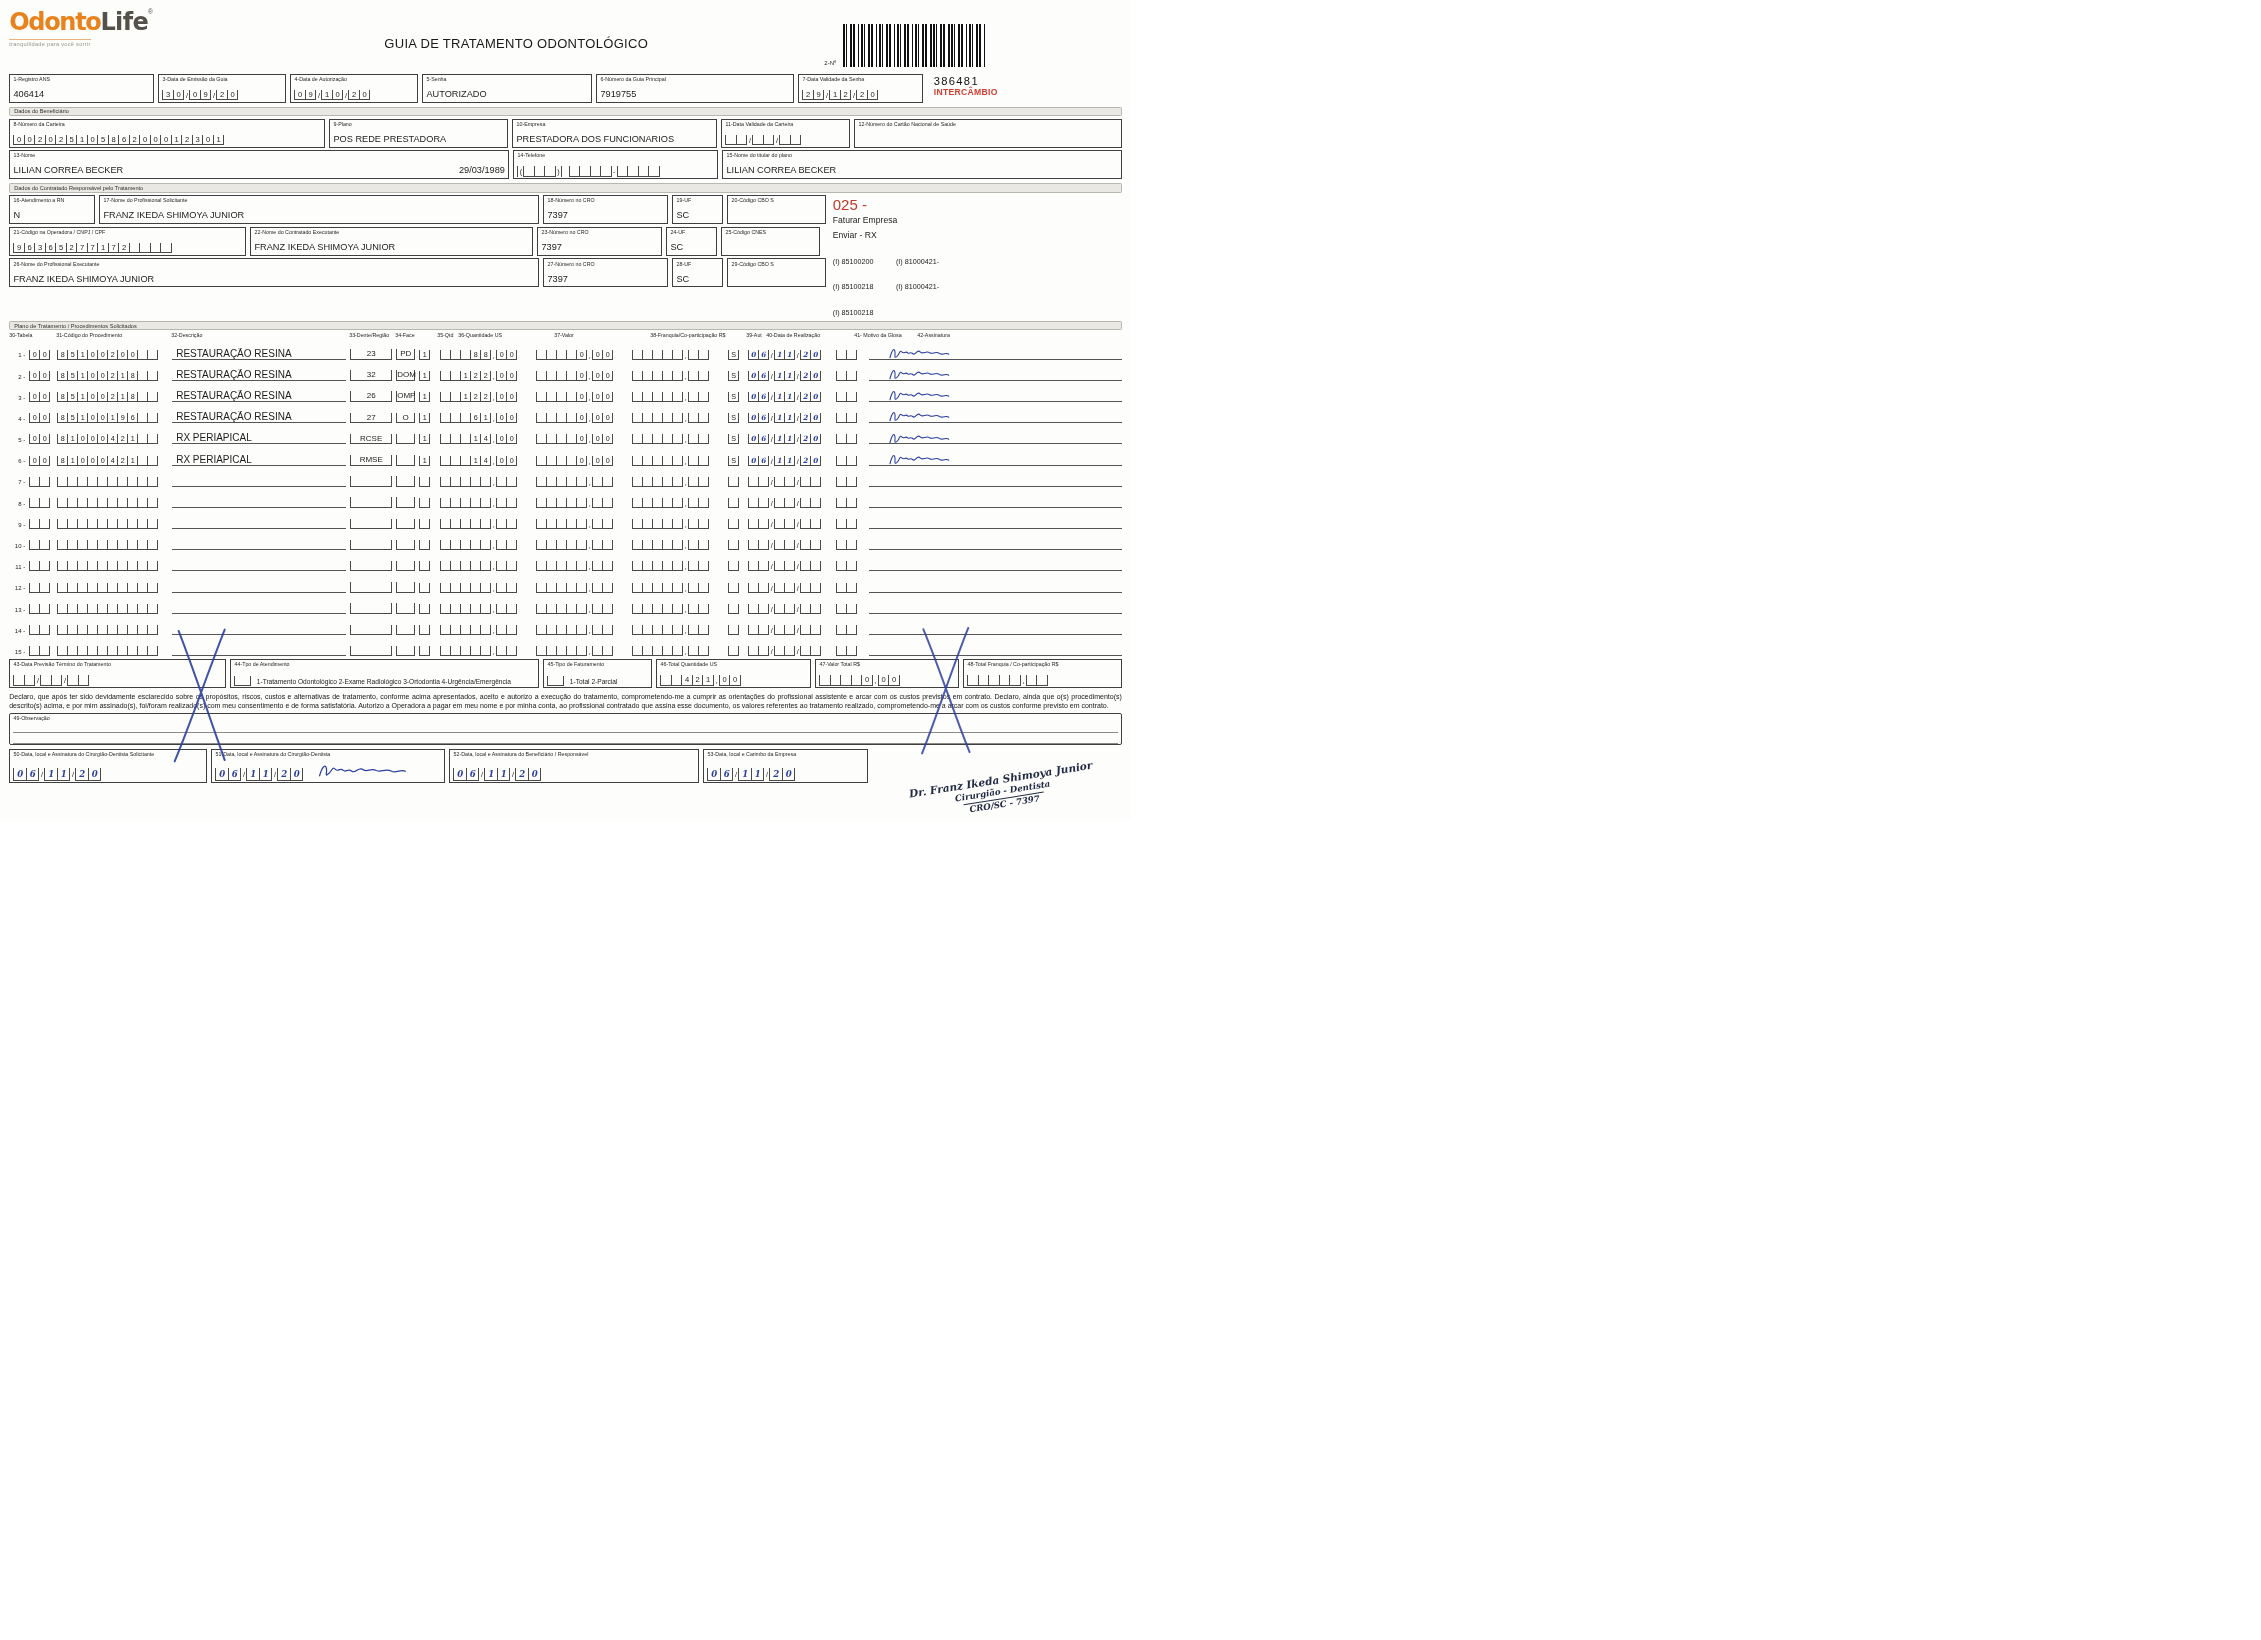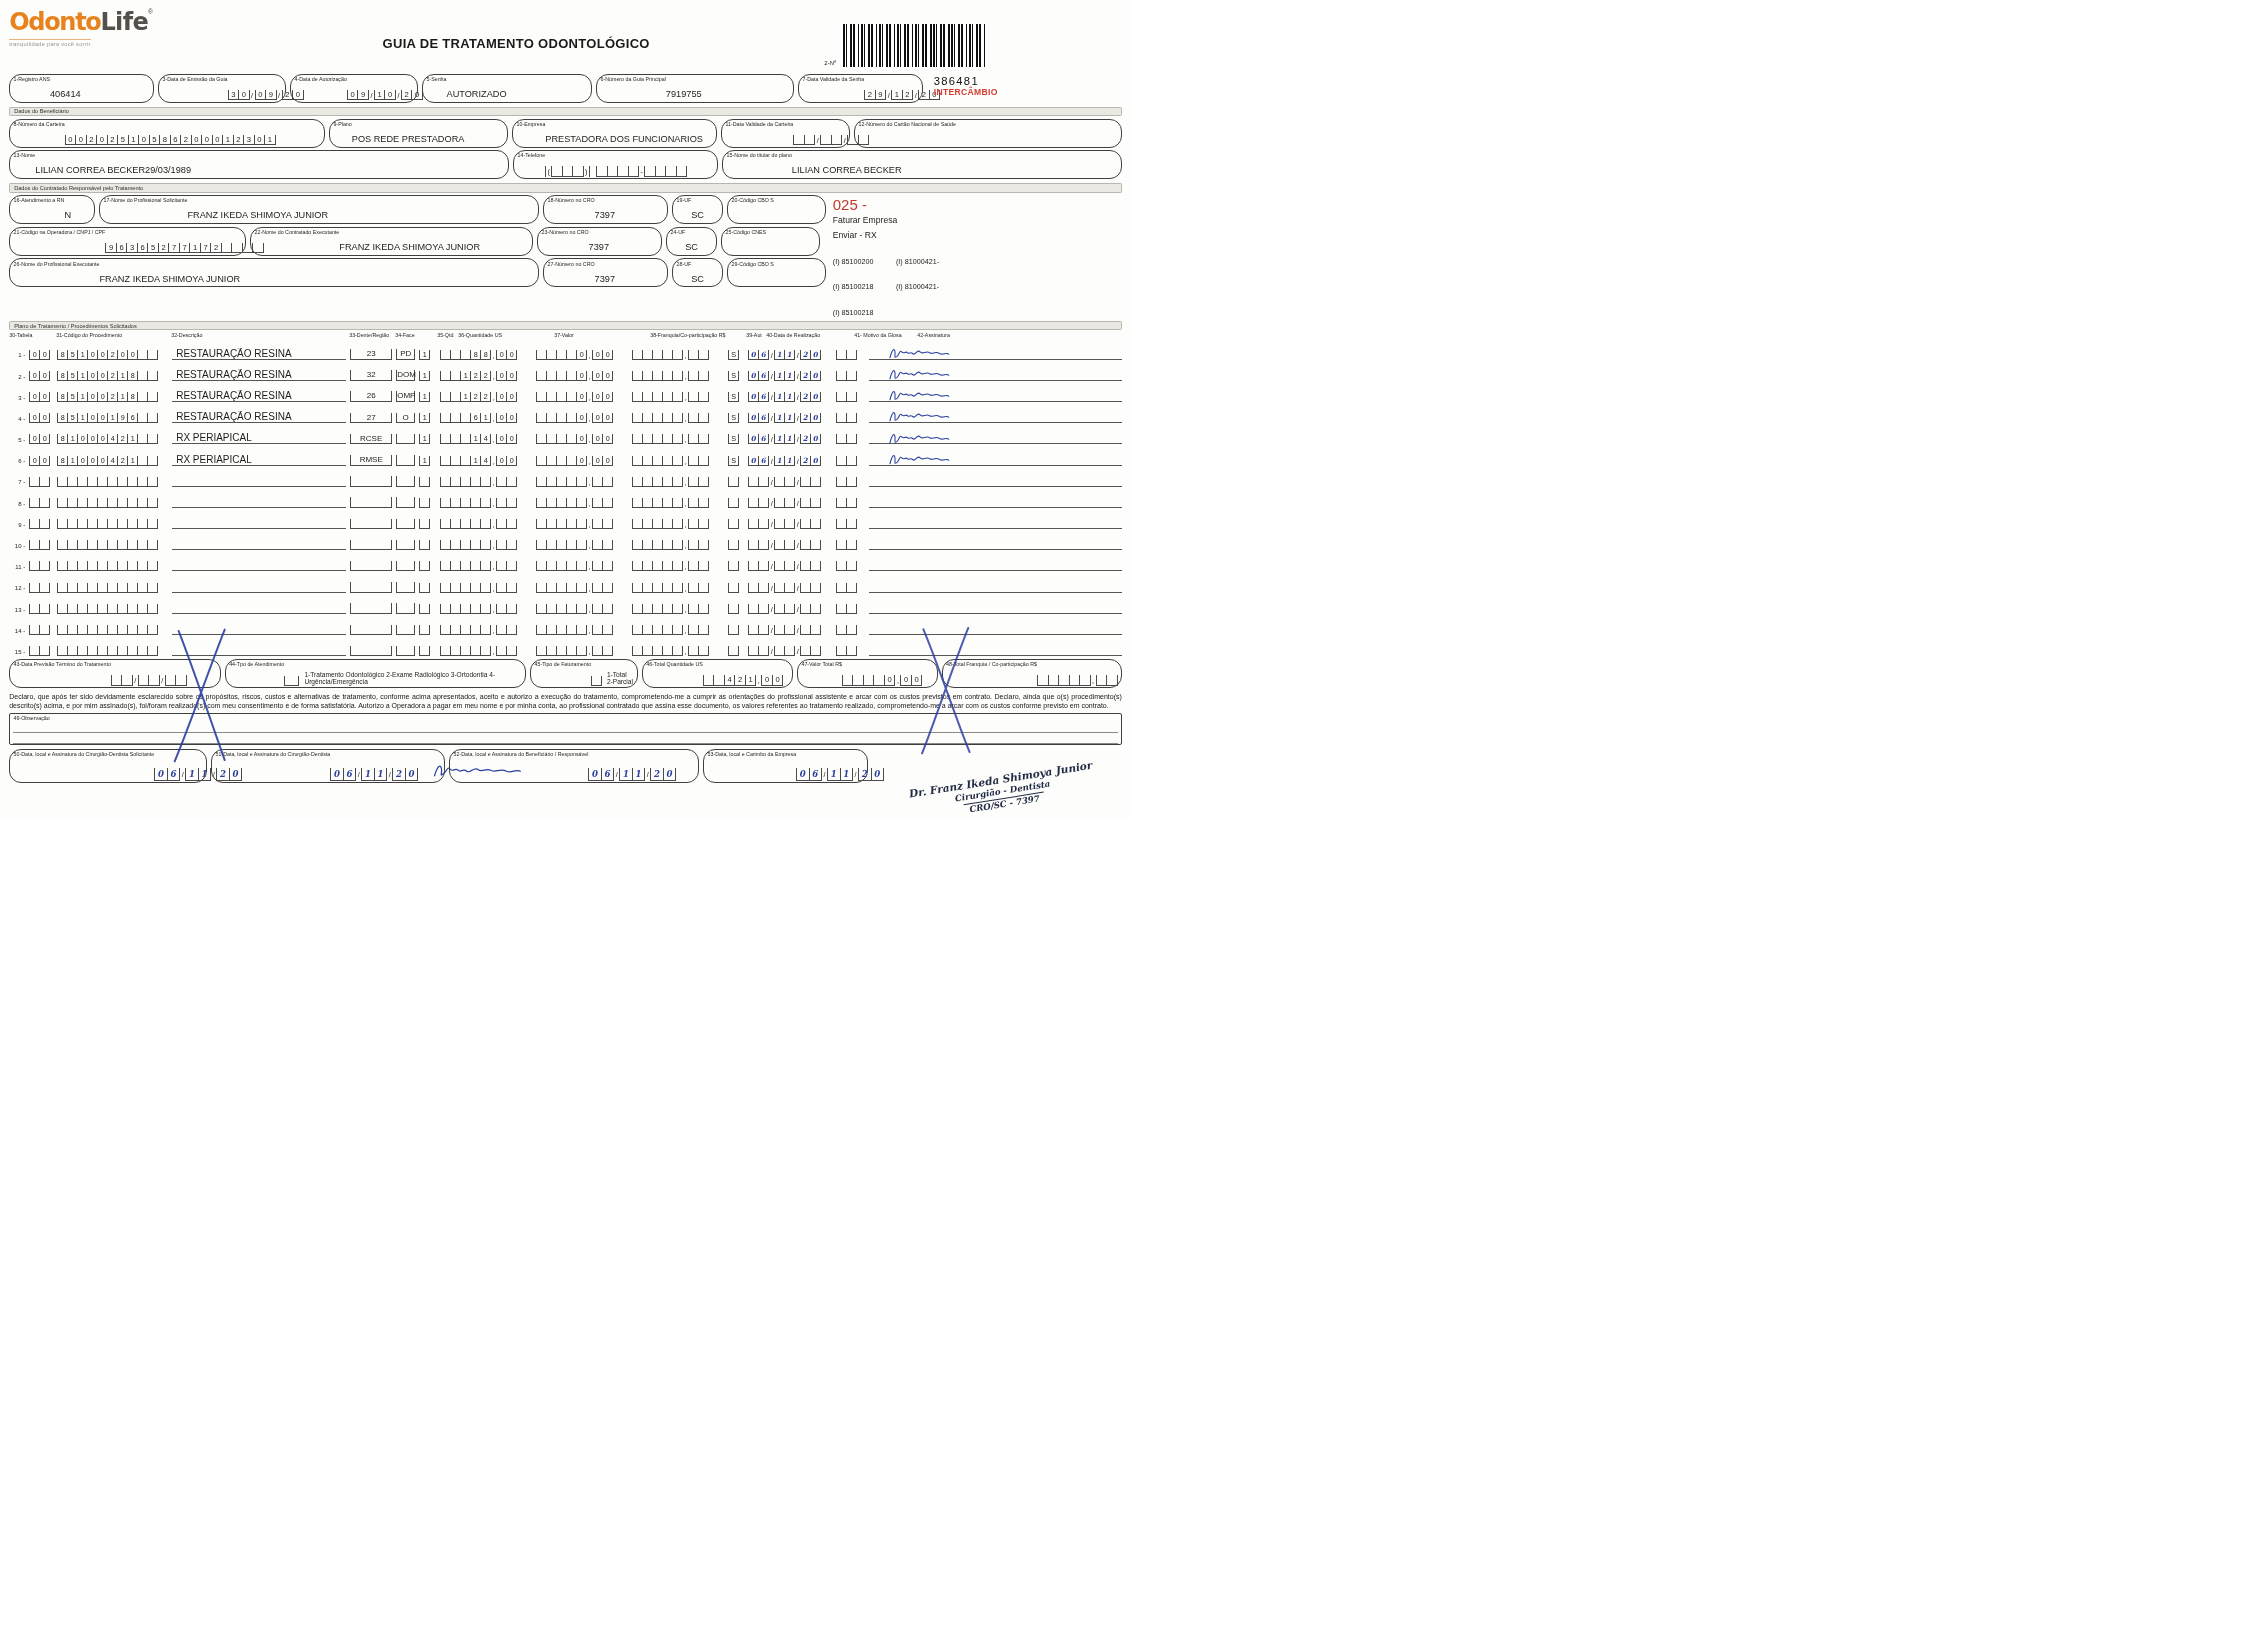"GUIA DE TRATAMENTO ODONTOLÓGICO" .title { font-weight: 700 -> 400 }
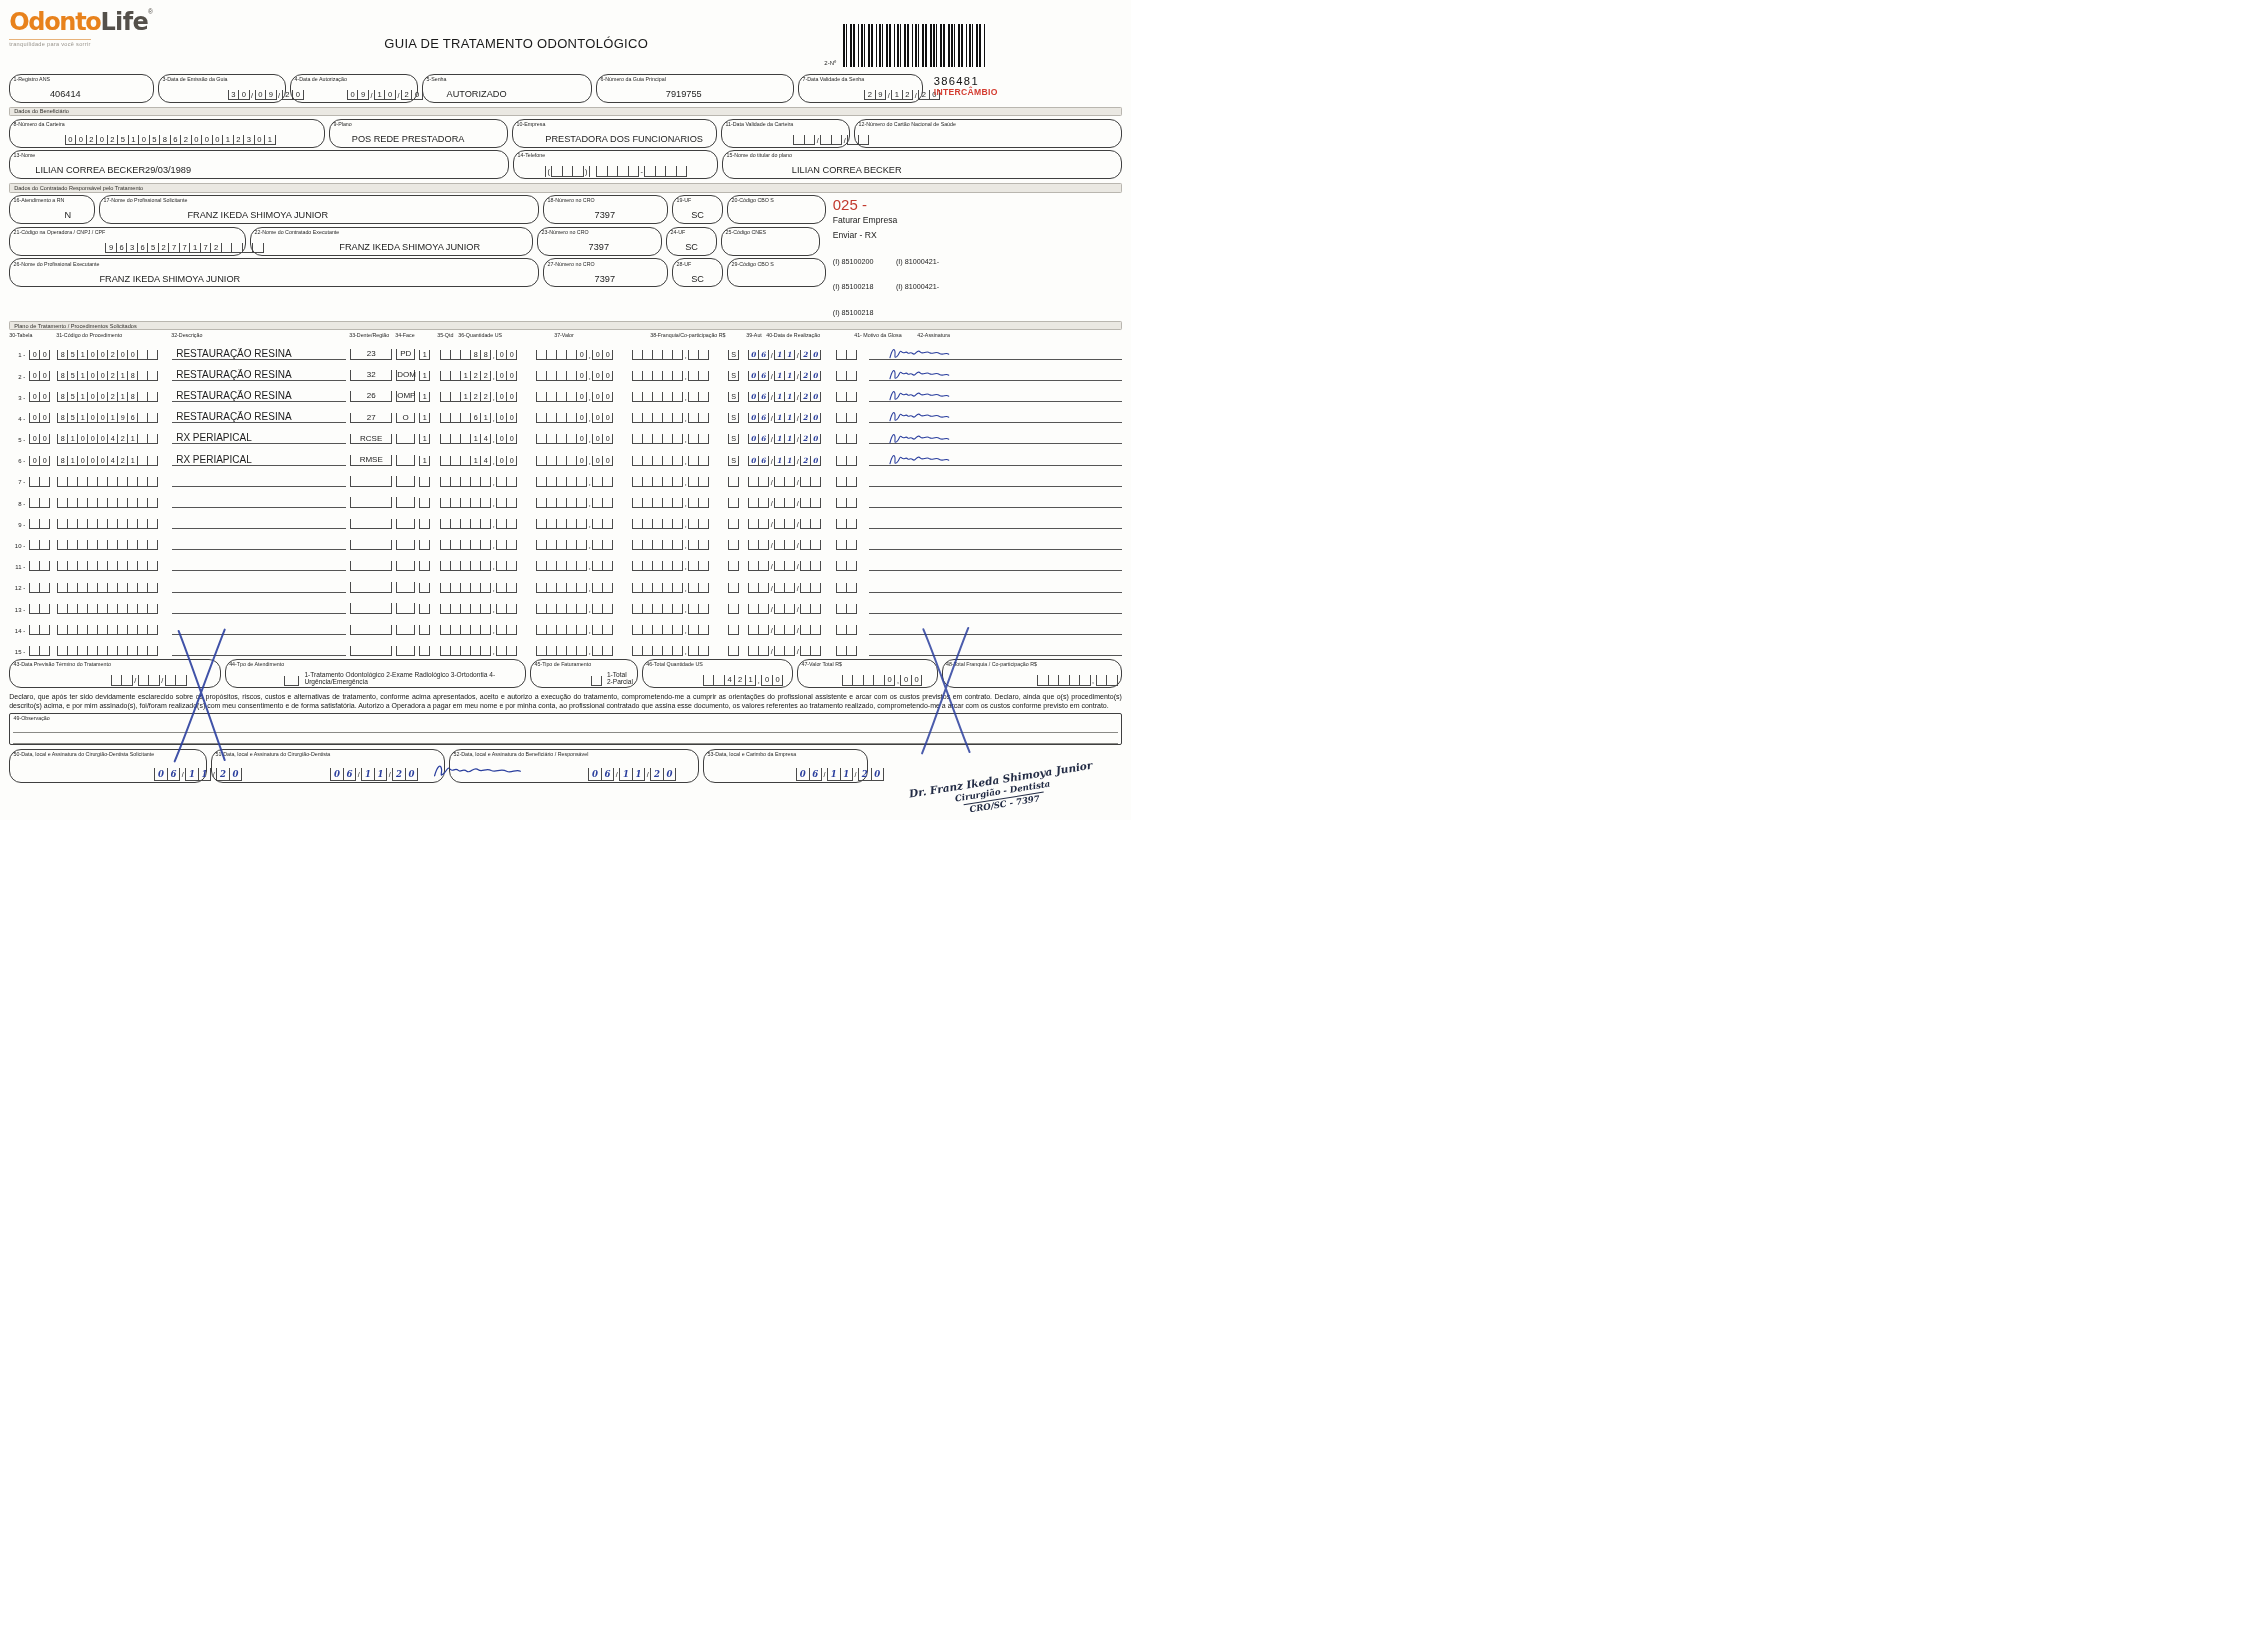"406414" .box { border-radius: 12px -> 0; flex-direction: row -> column }
